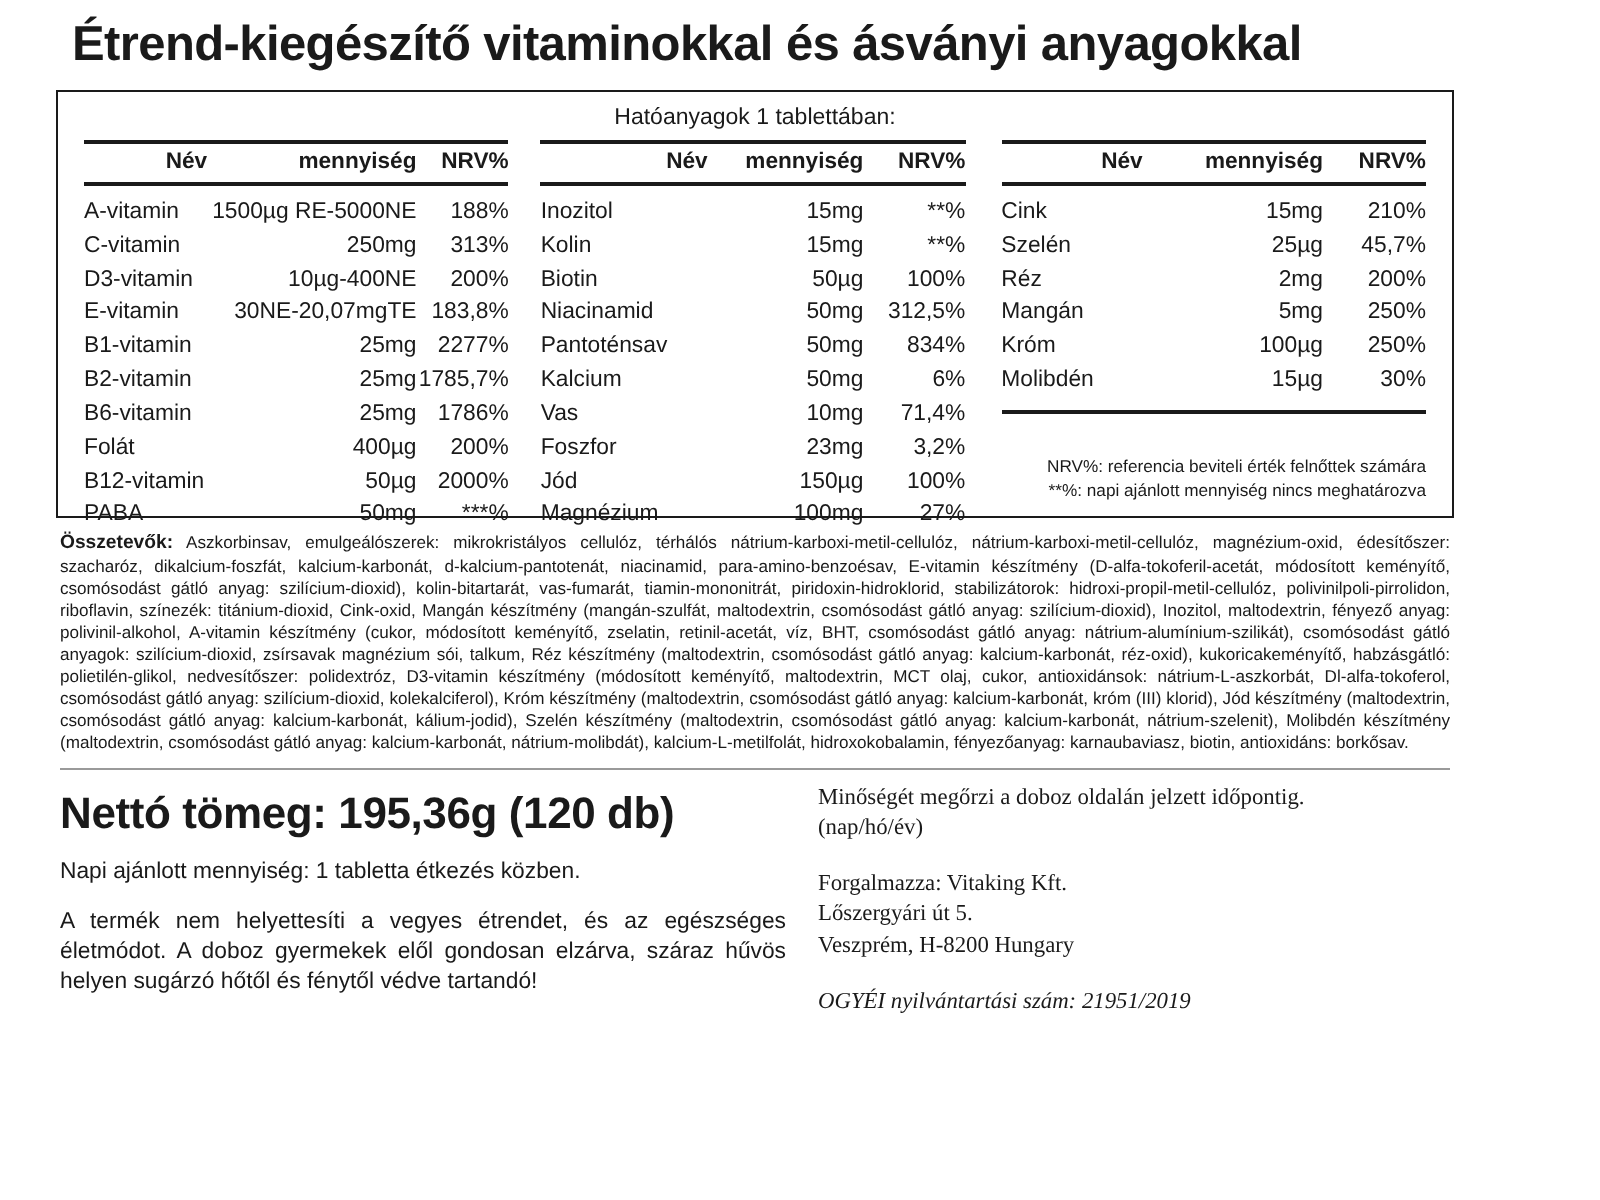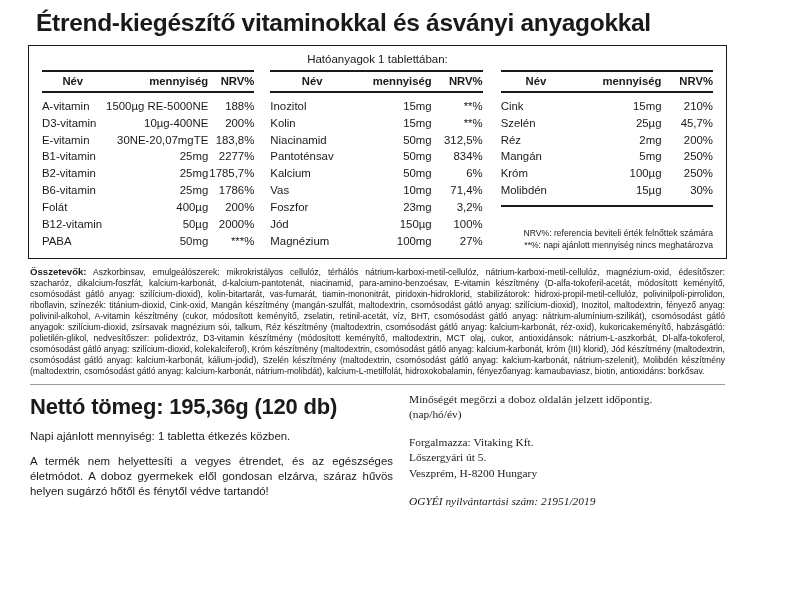"Név" th.c-name { text-align: center -> right }
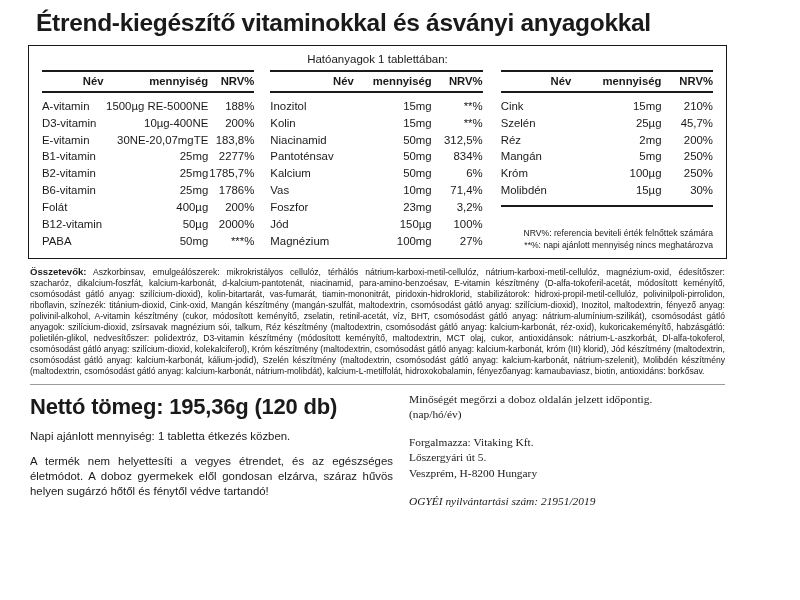"C-vitamin" tr { html: none -> <tr> <td>C-vitamin</td> <td>250mg</td> <td>313%</td> </tr> }
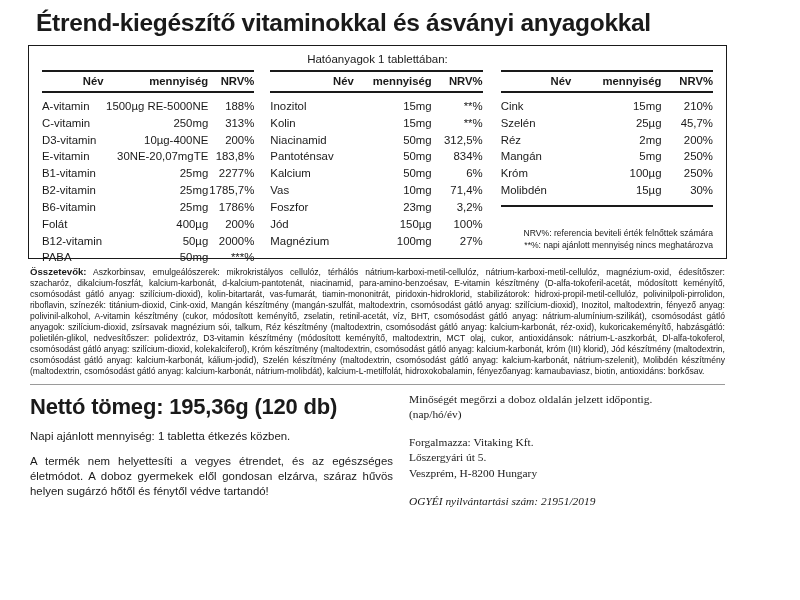"Biotin" tr { html: none -> <tr> <td>Biotin</td> <td>50µg</td> <td>100%</td> </tr> }
